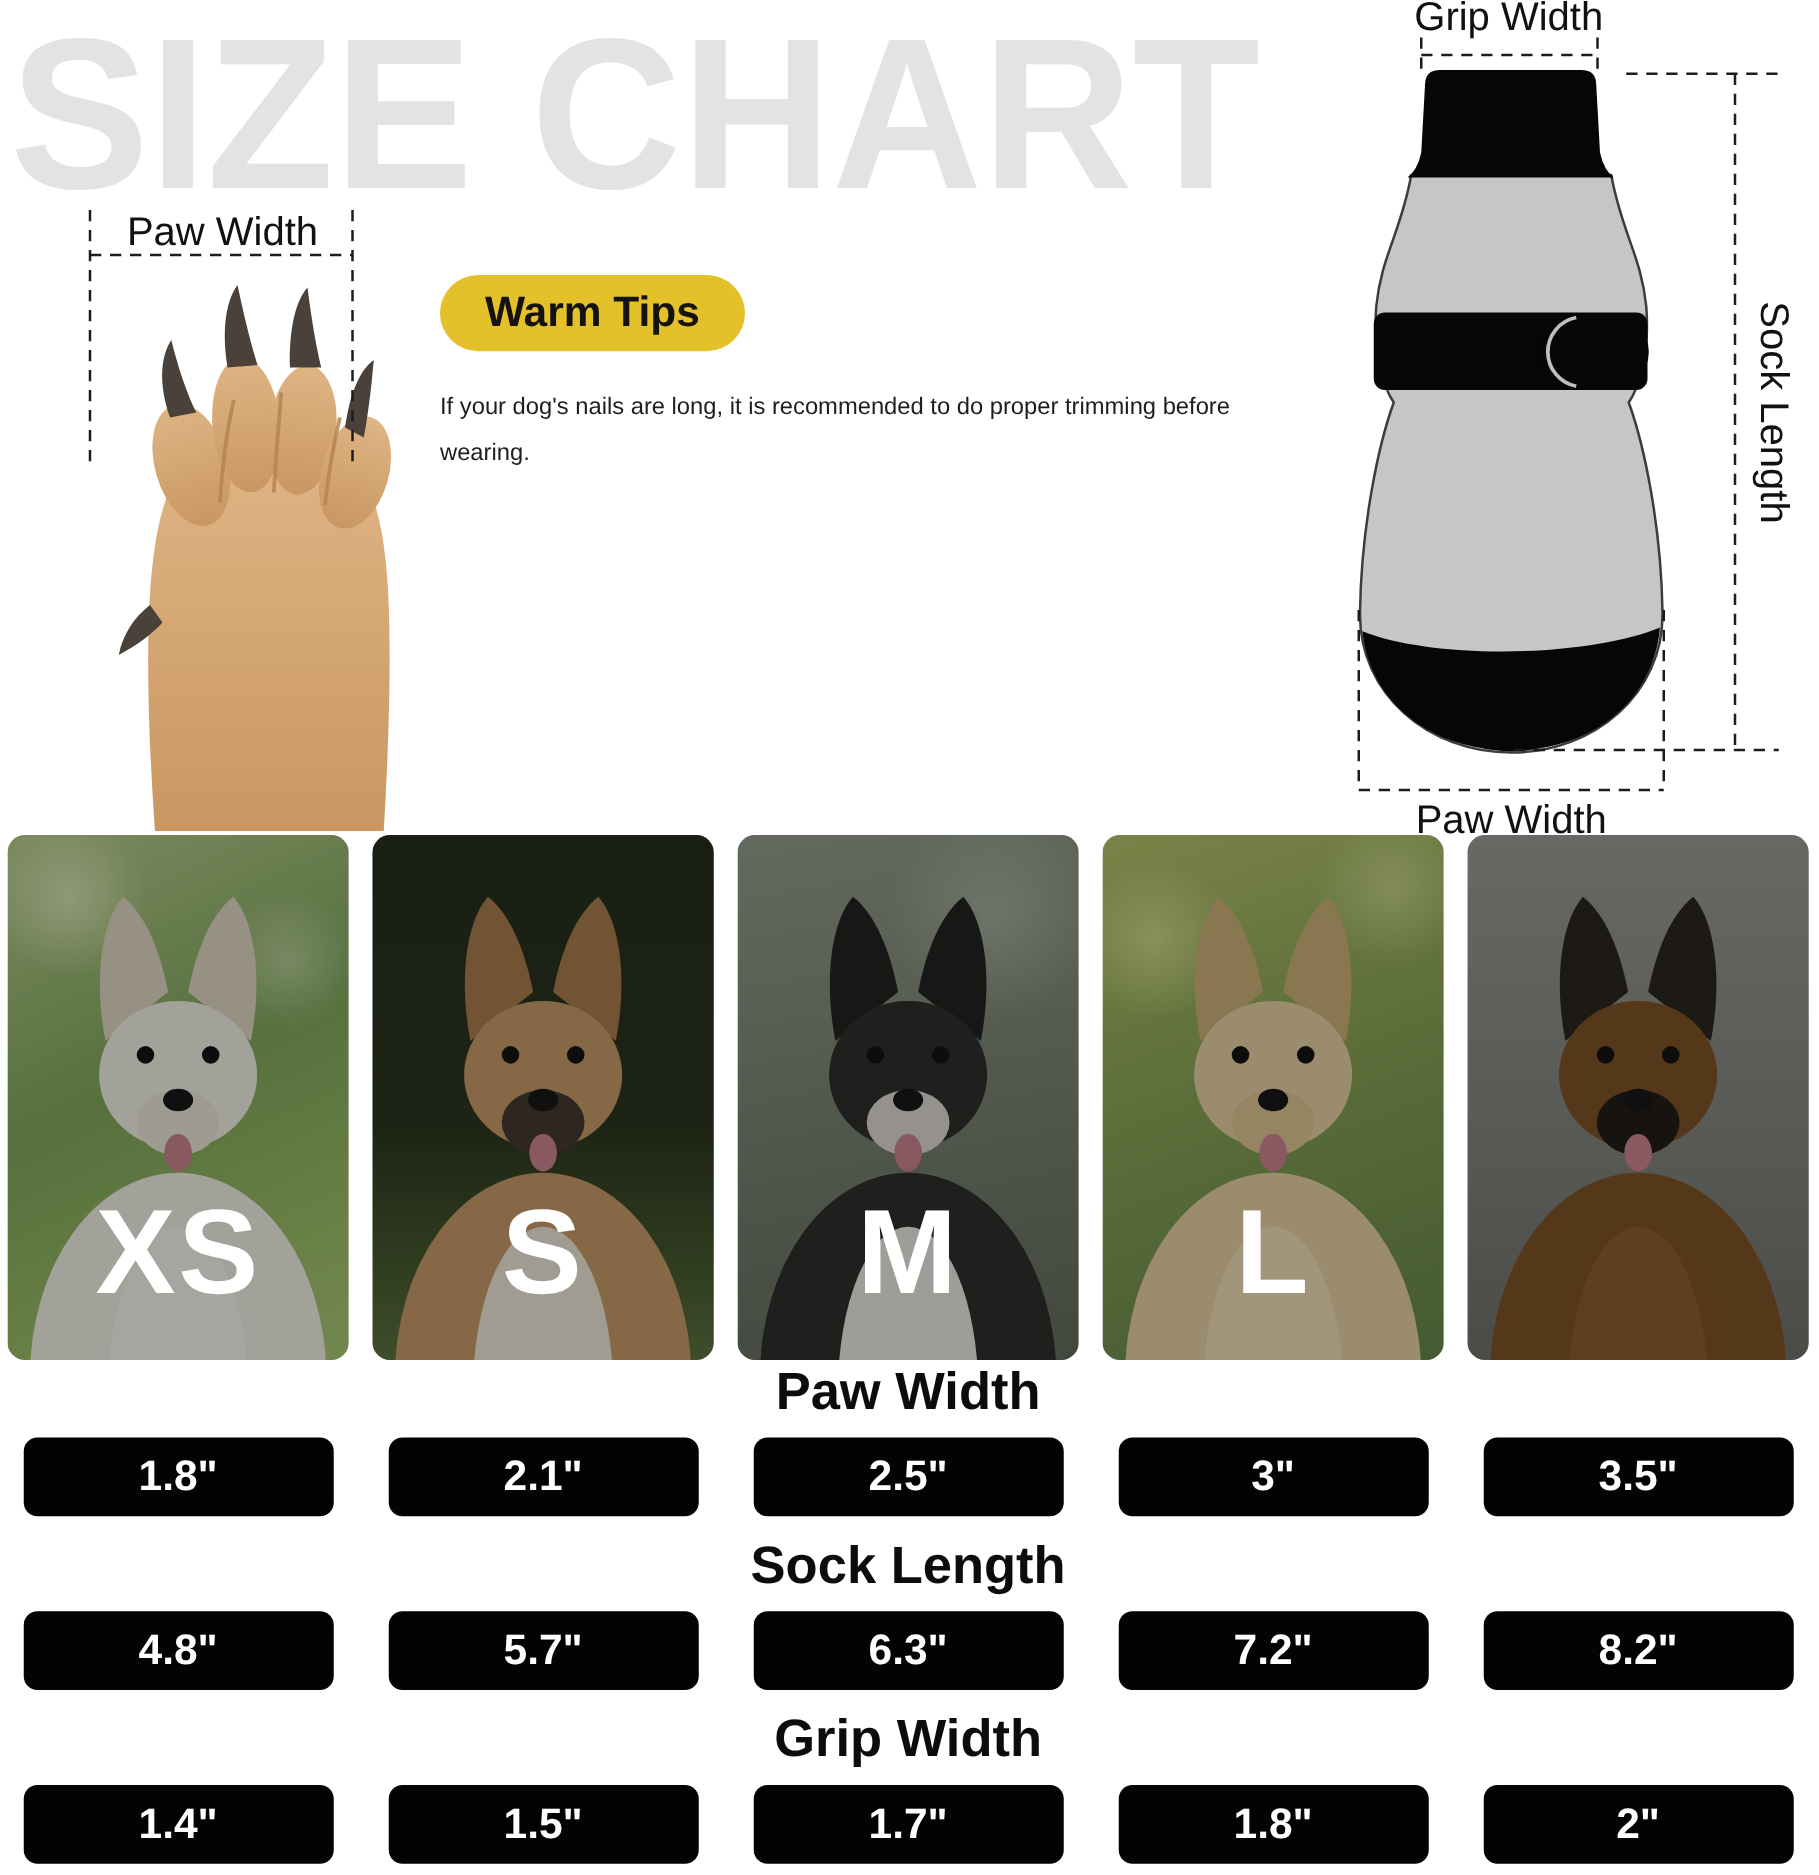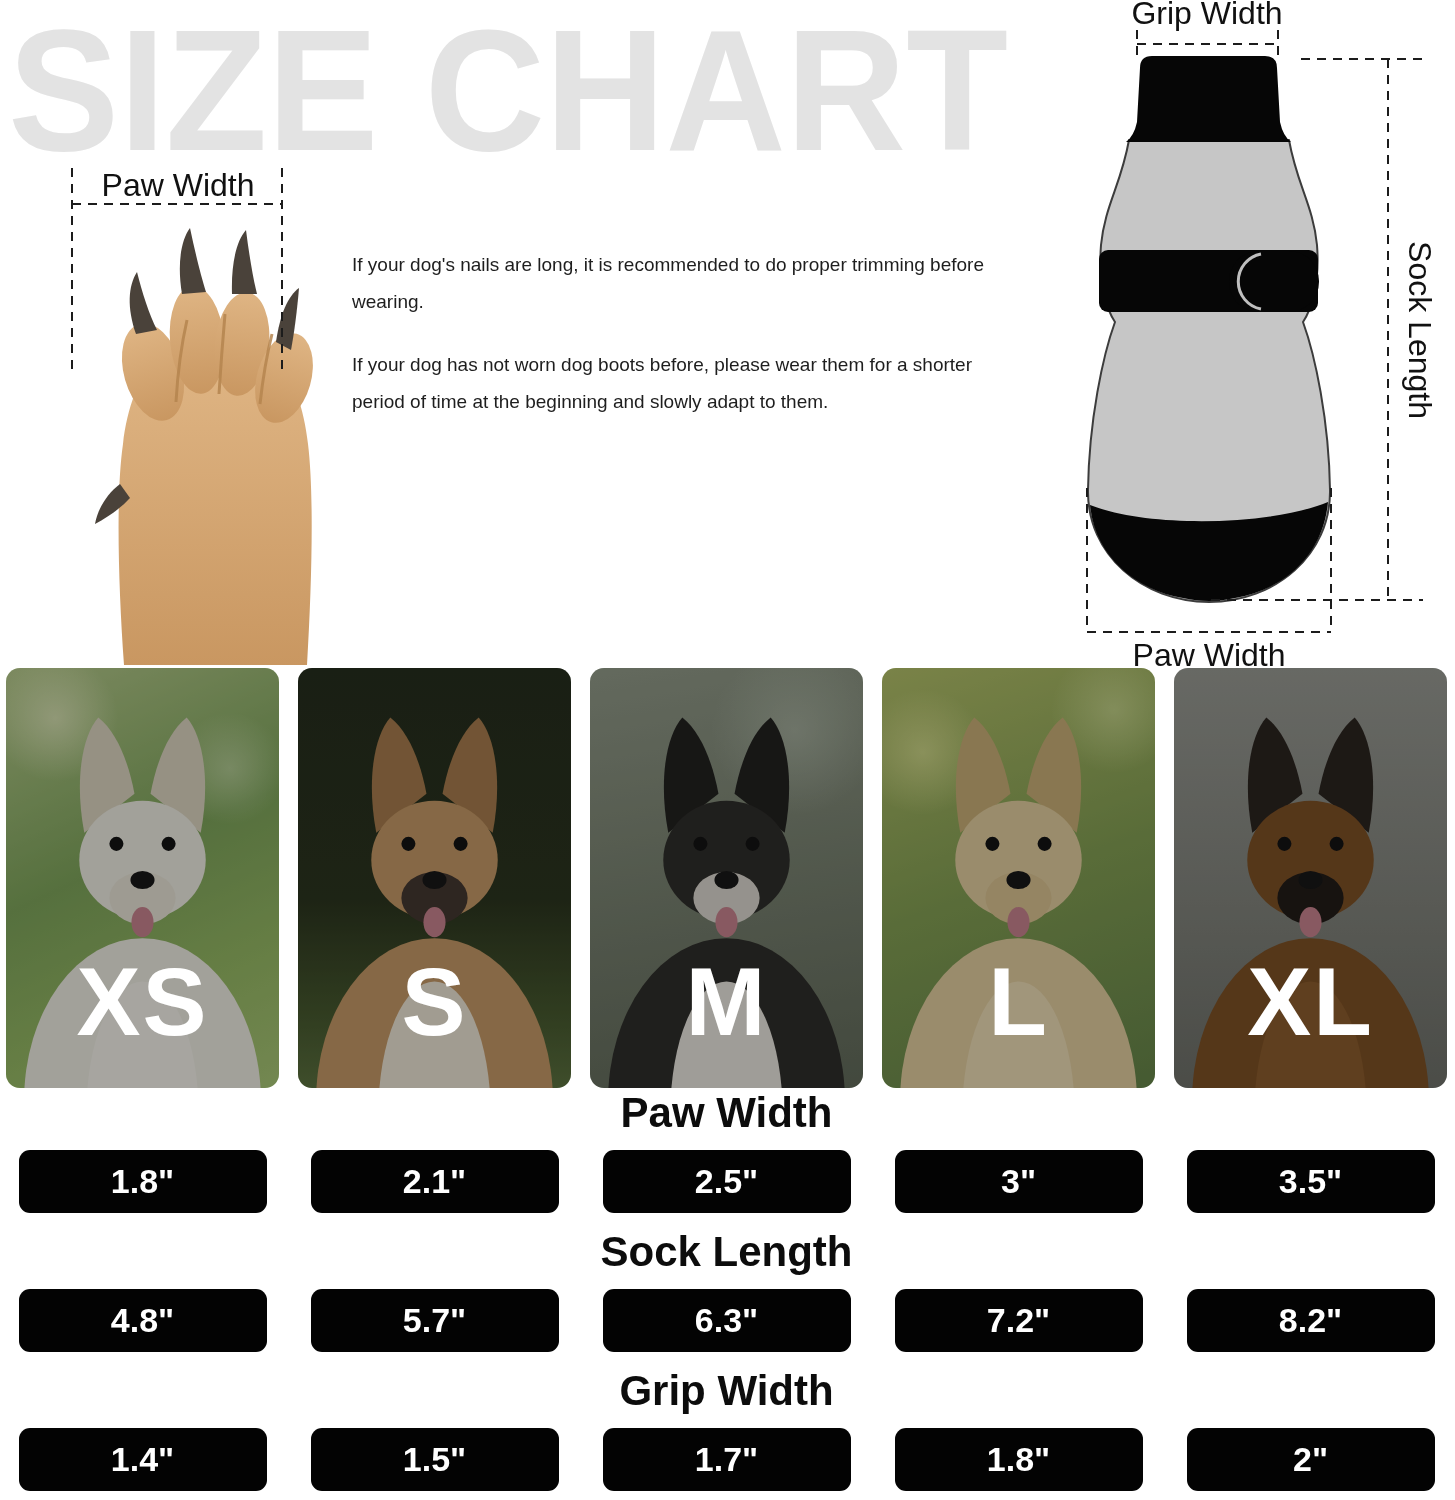"Warm Tips" div.warm-badge { html: none -> <div>Warm Tips</div> }
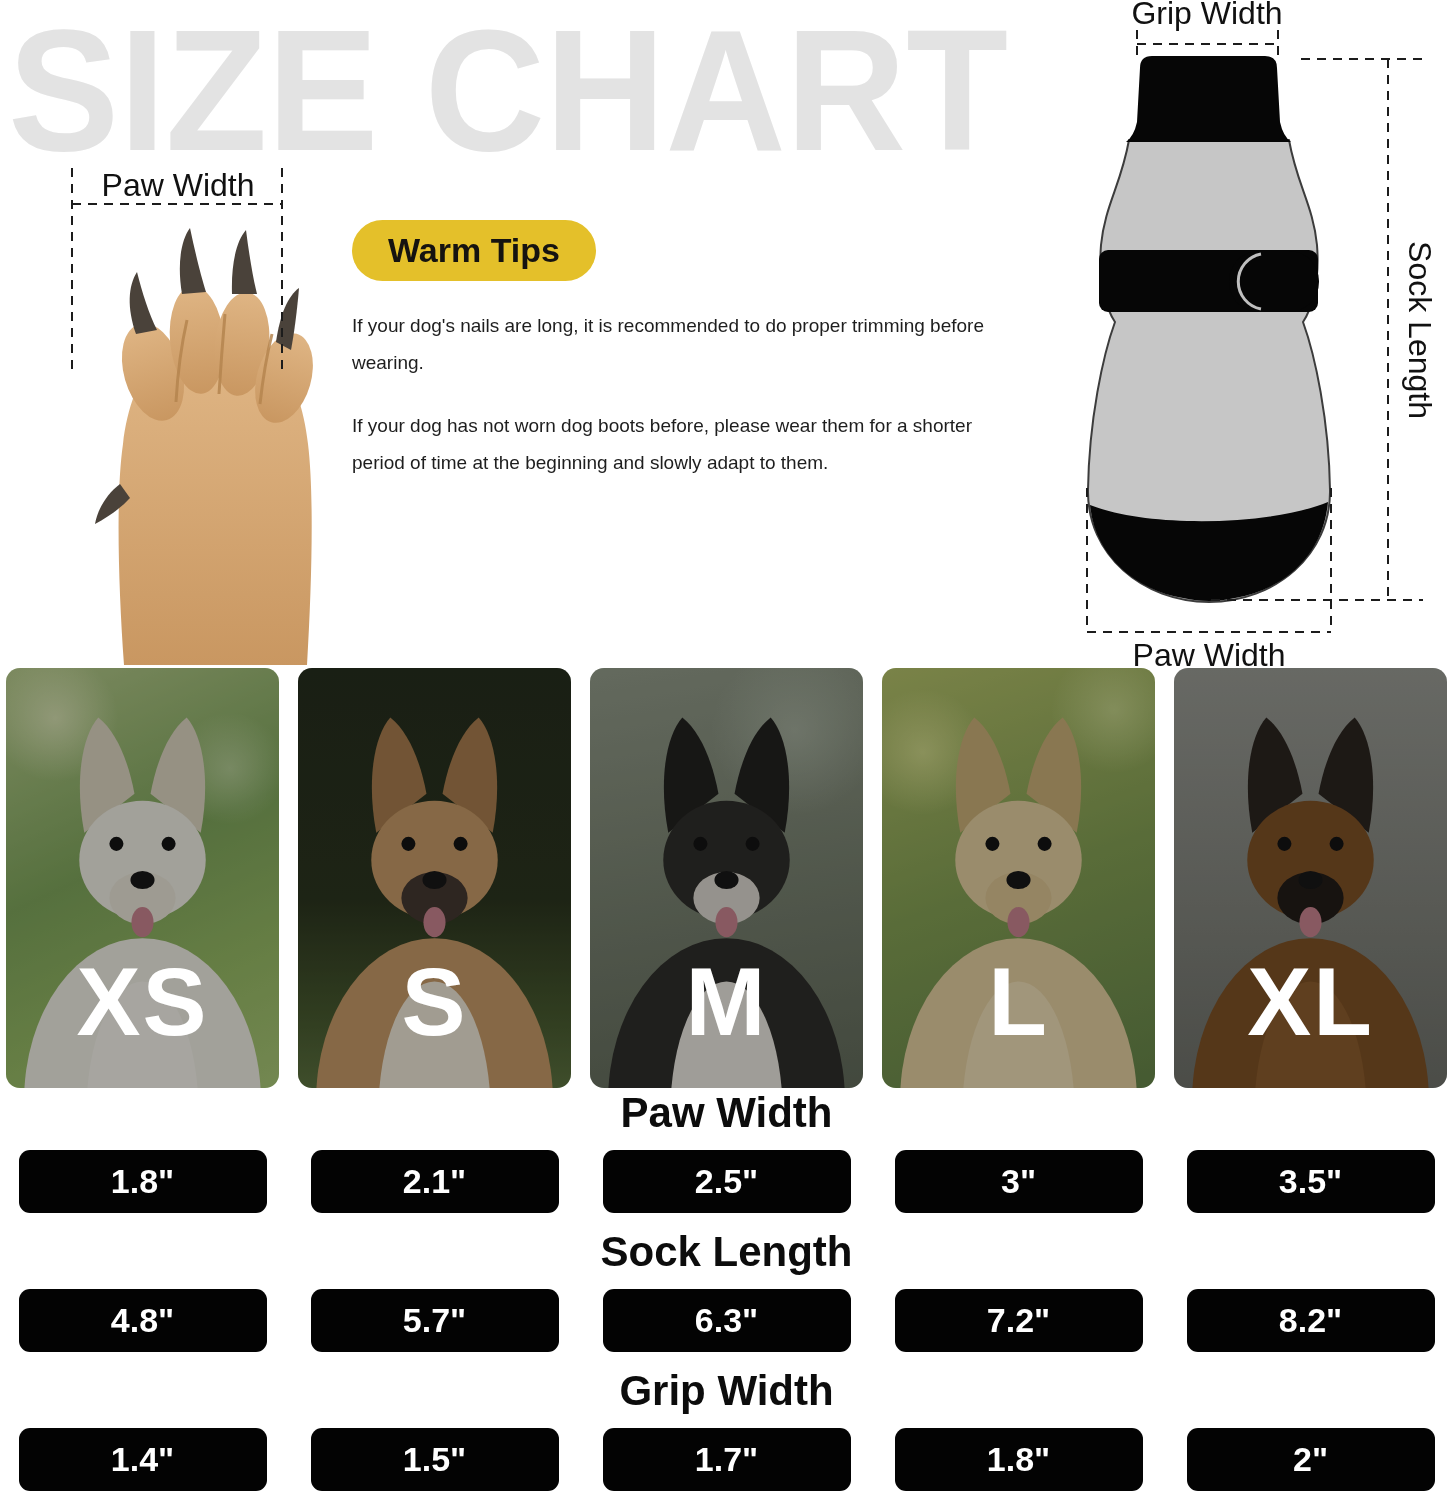"If your dog has not" p.tip { html: <p>If your dog has not worn dog boots before, please wear them for a shorter period of time at the beginning and slowly adapt to them.</p> -> none }
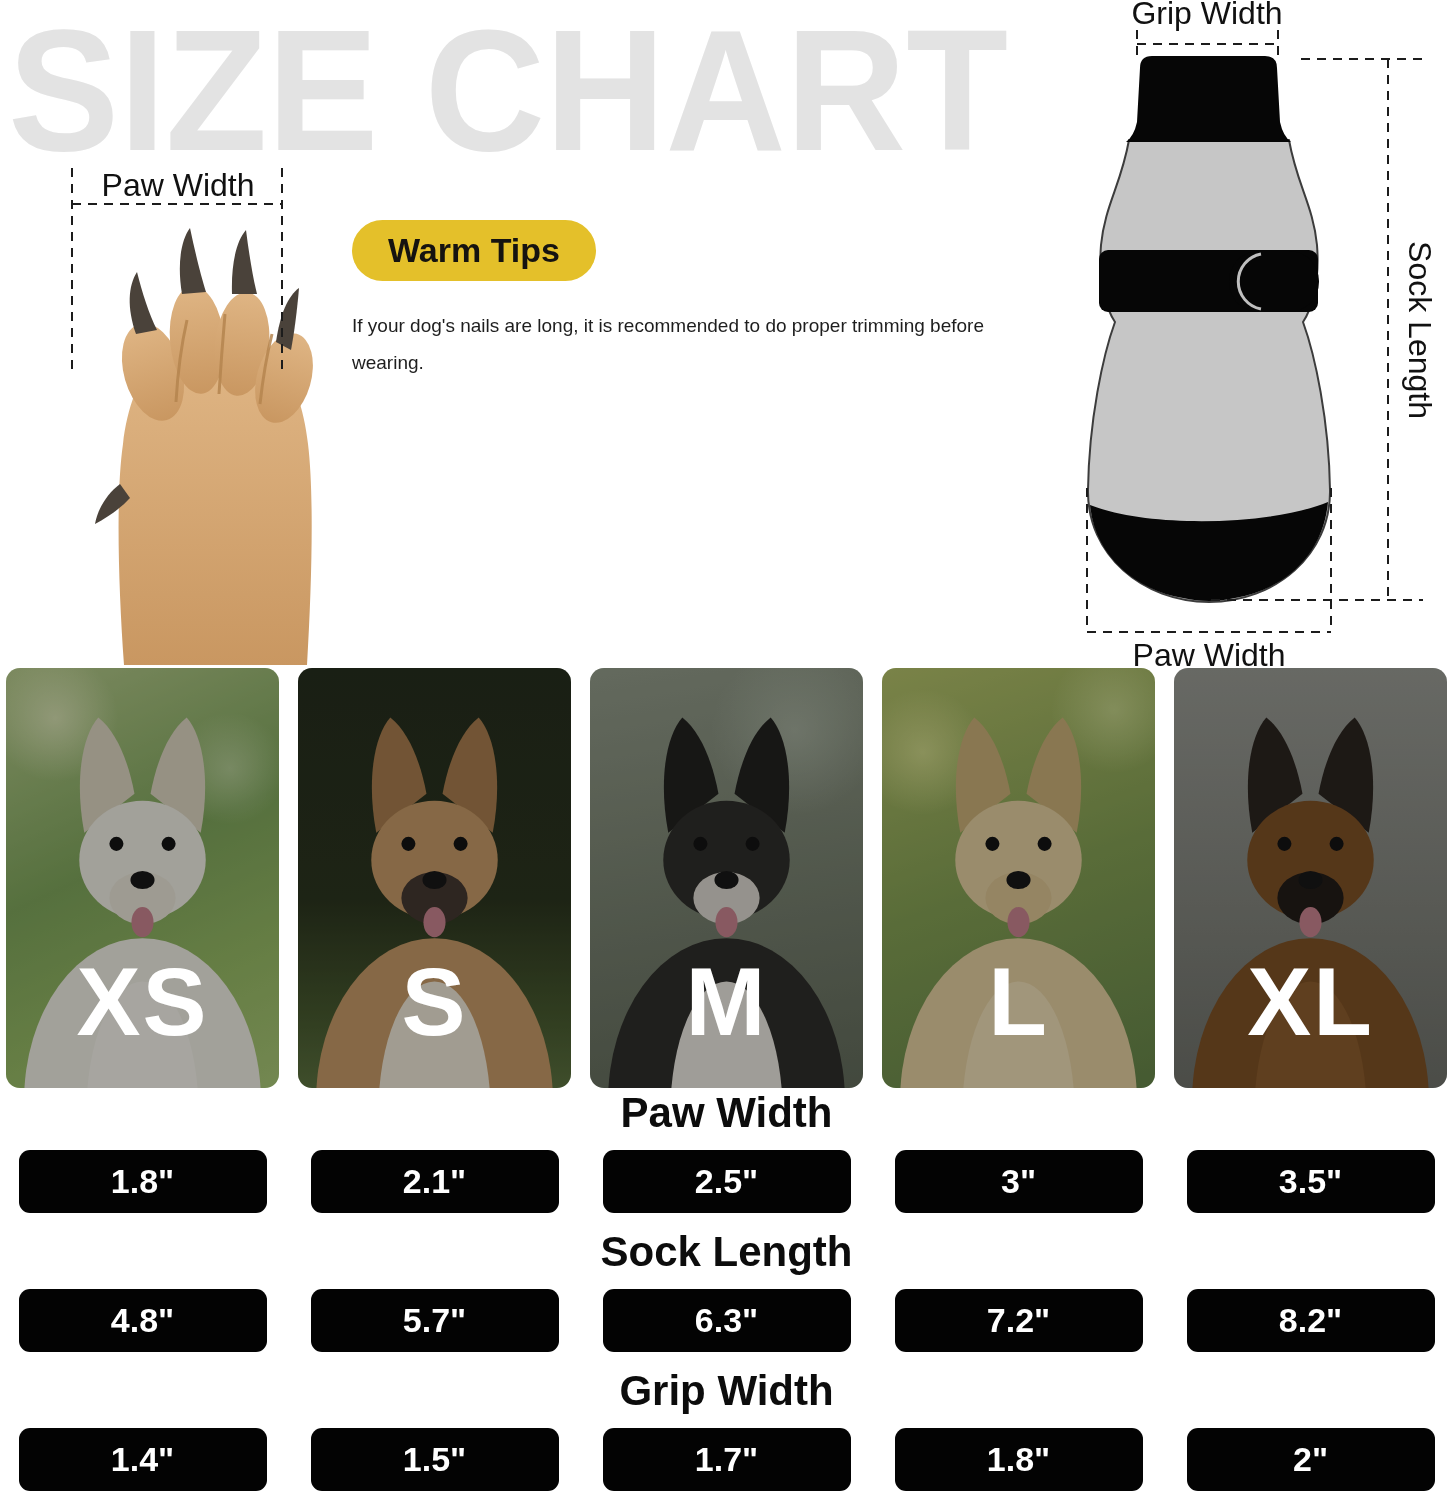"XL" span.size-letter { html: <span>XL</span> -> none }
